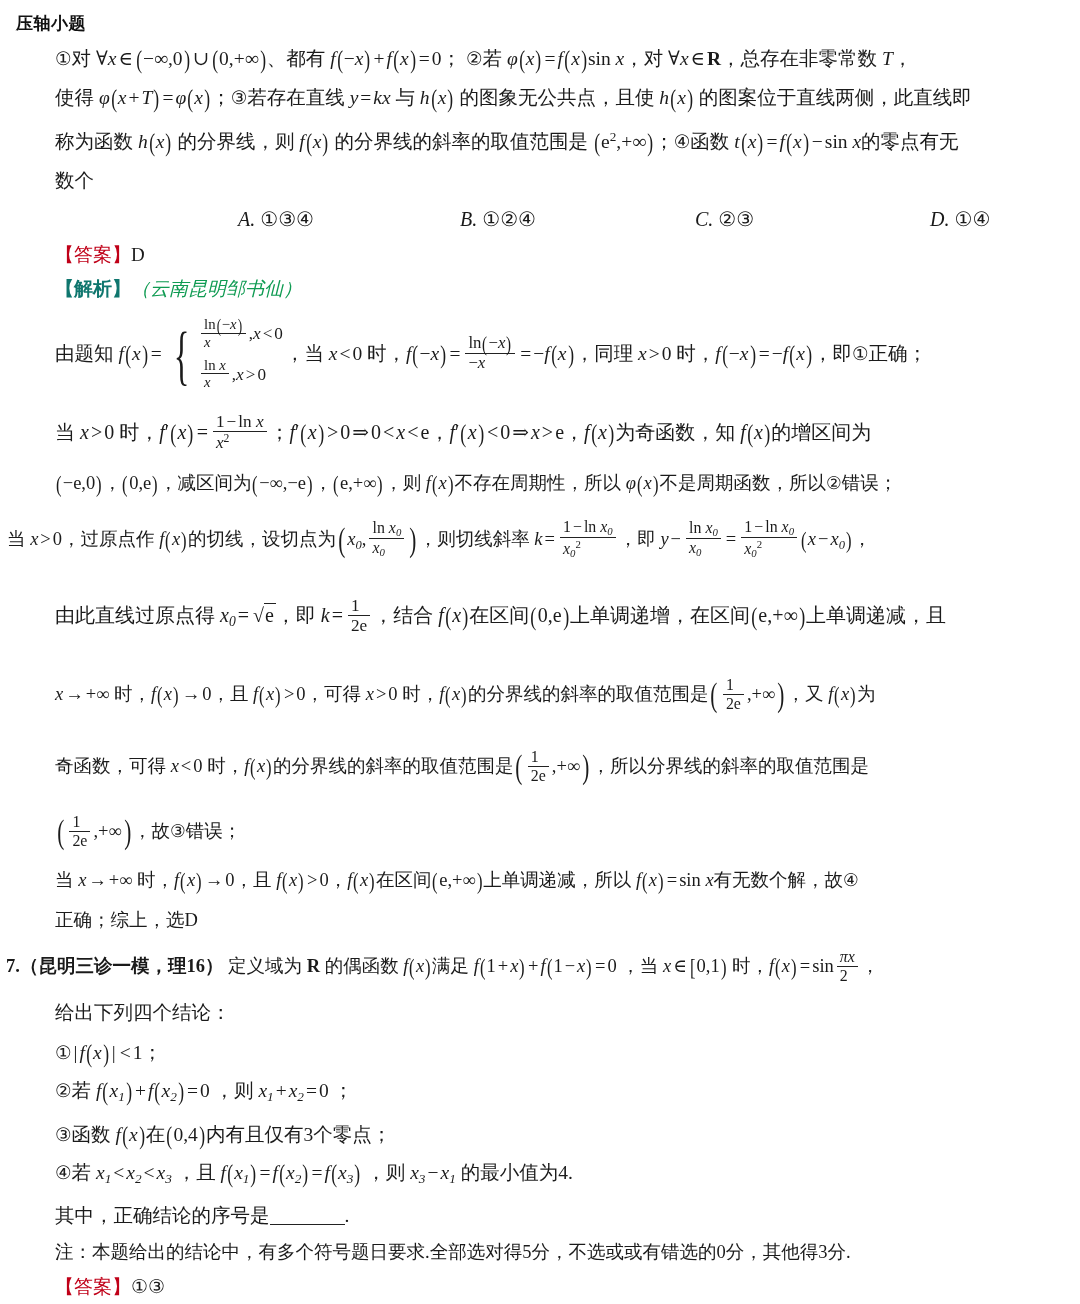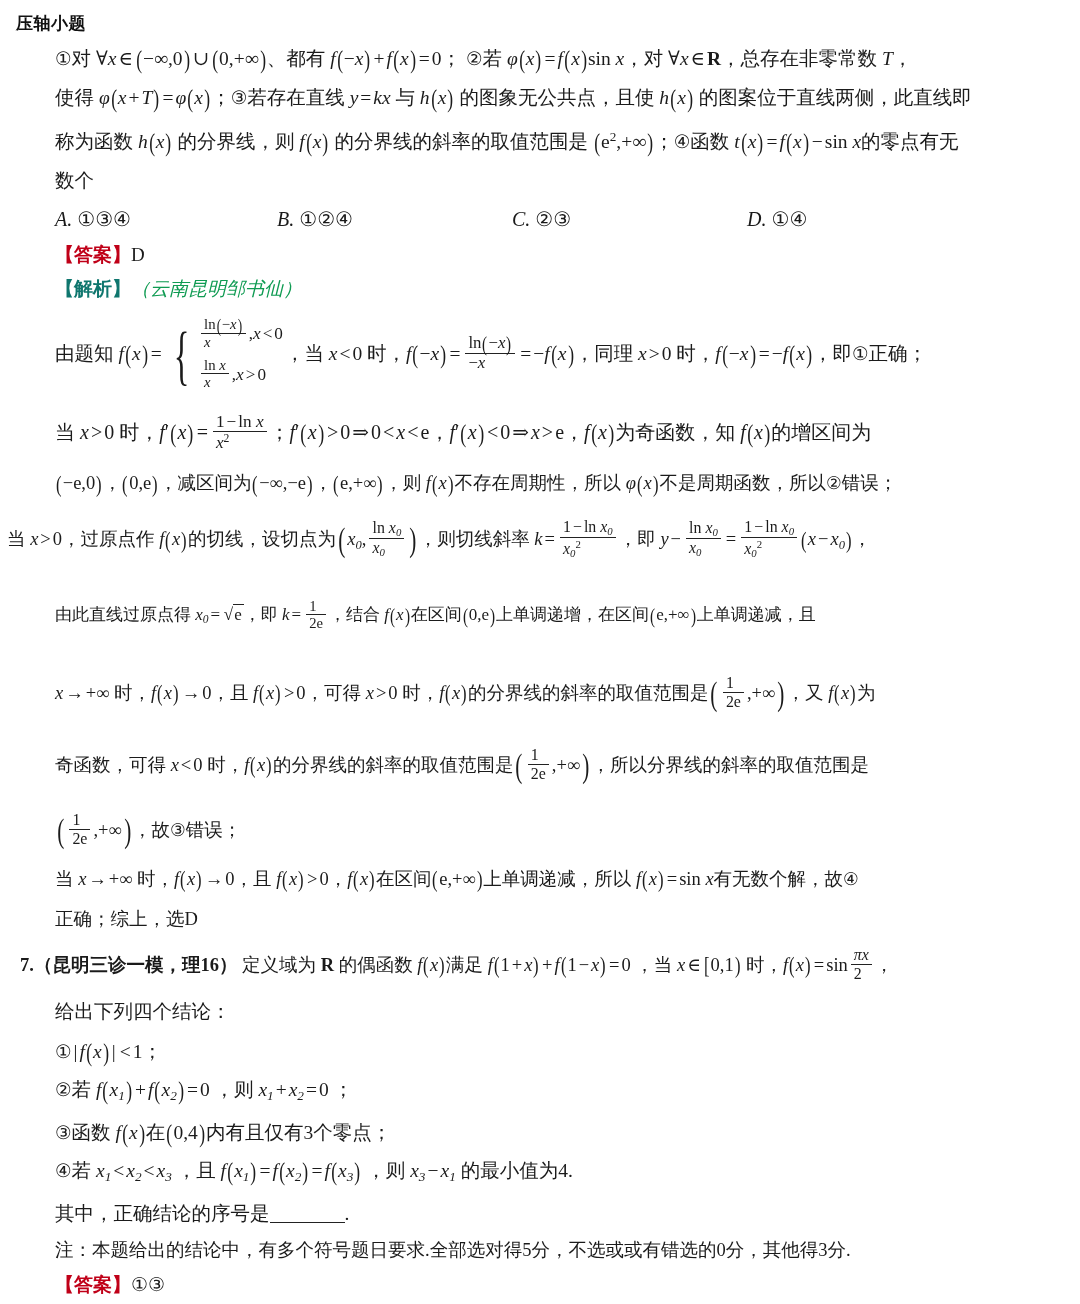"A. ①③④" .options-row { justify-content: none -> flex-end }
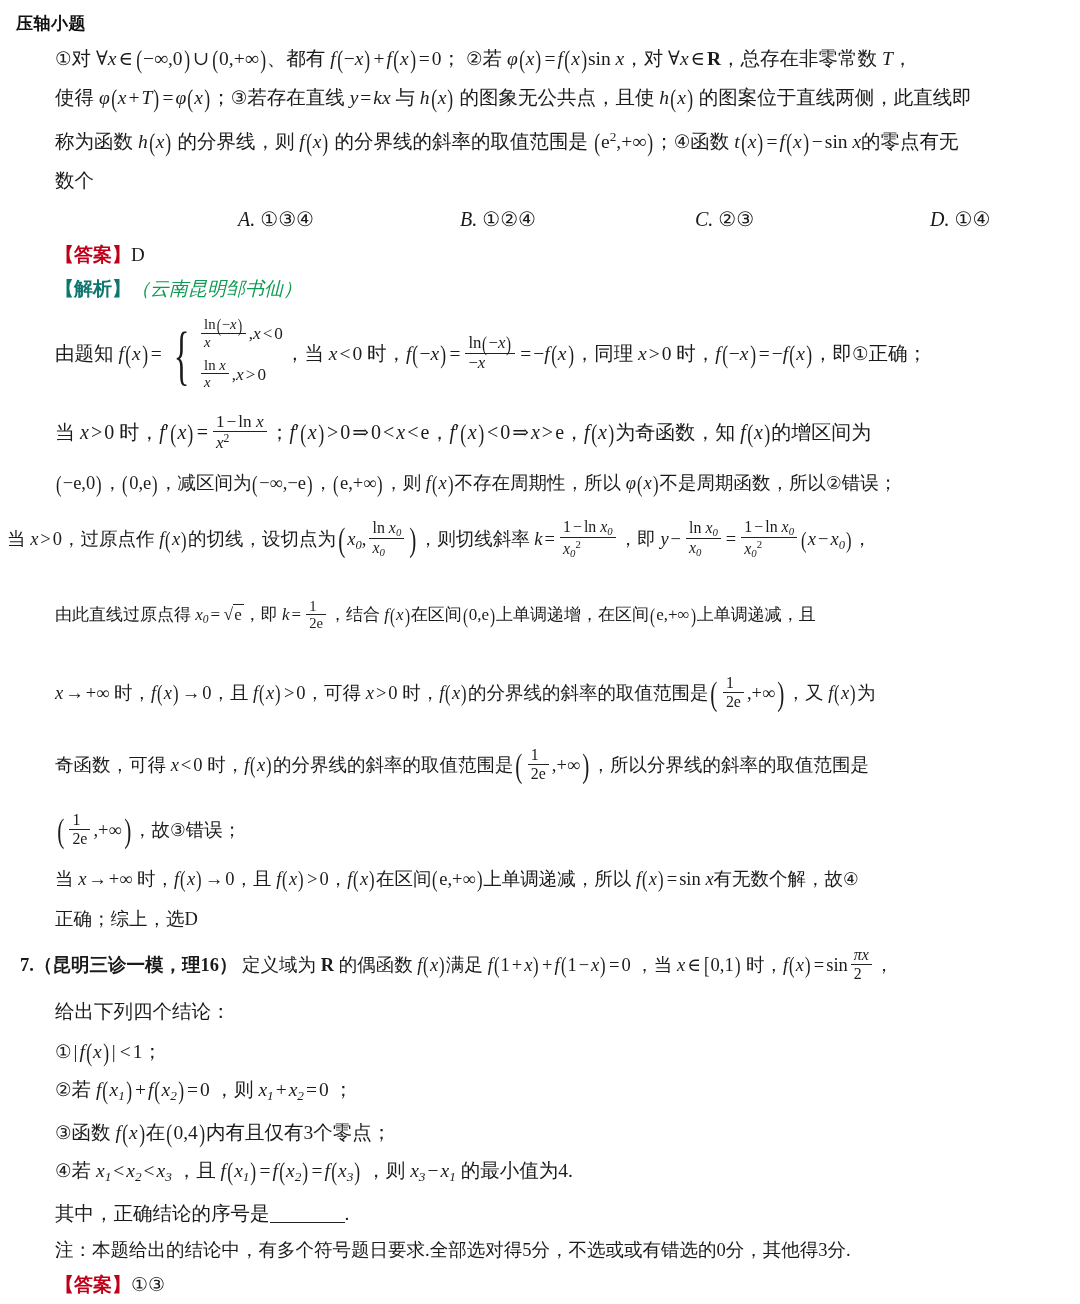"【答案】" .marker-answer { font-weight: bold -> normal }
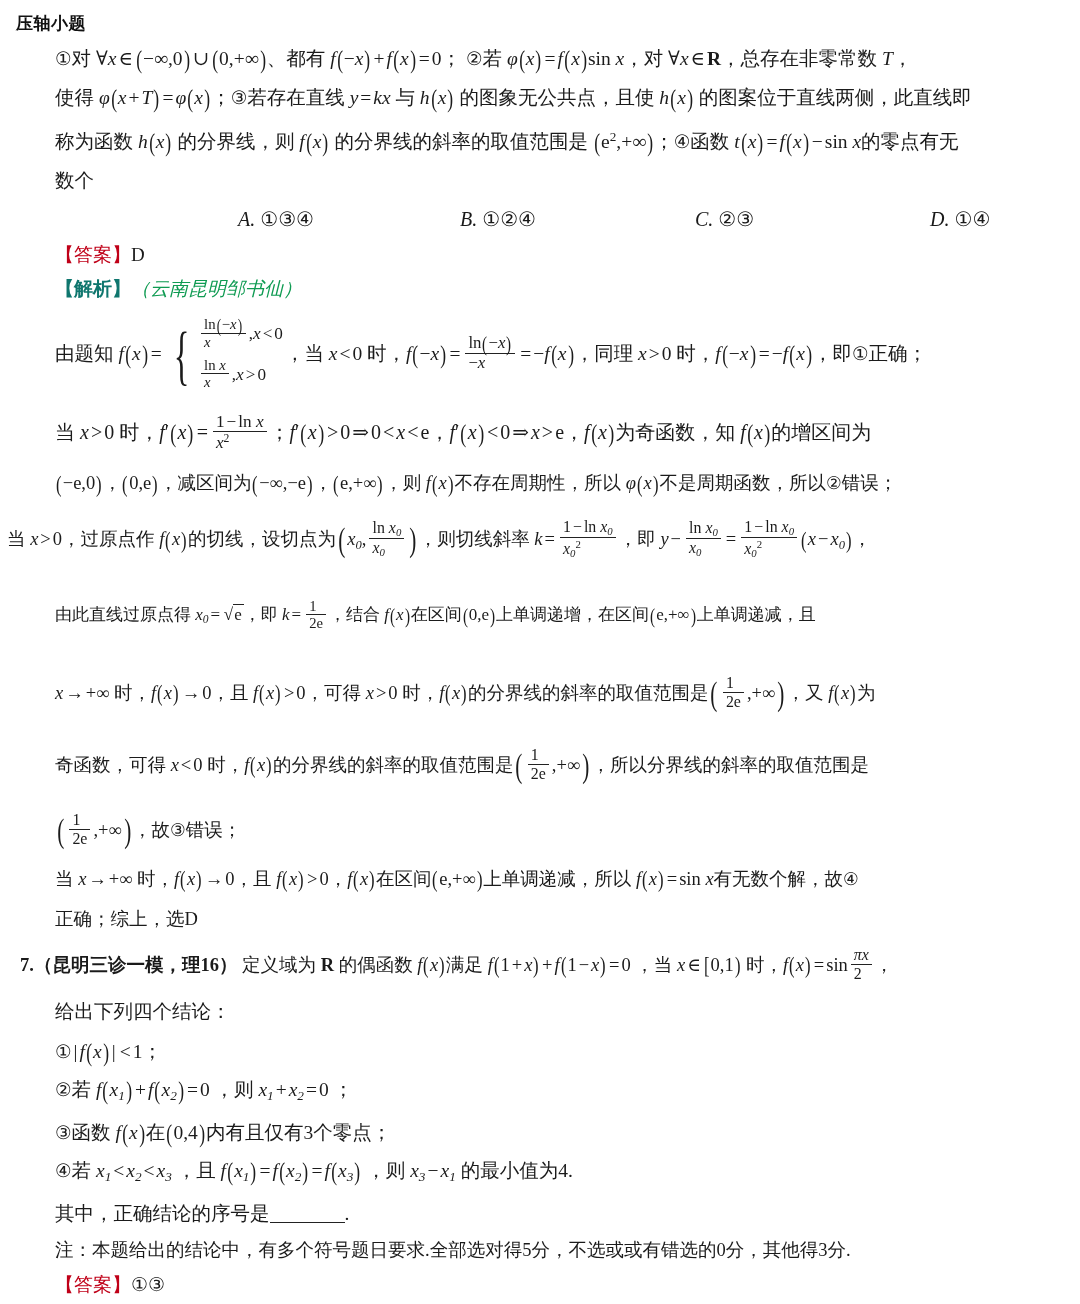"由此直线过原点得 x0 = √e，即 k=" div.body-line { font-size: 17px -> 20px }
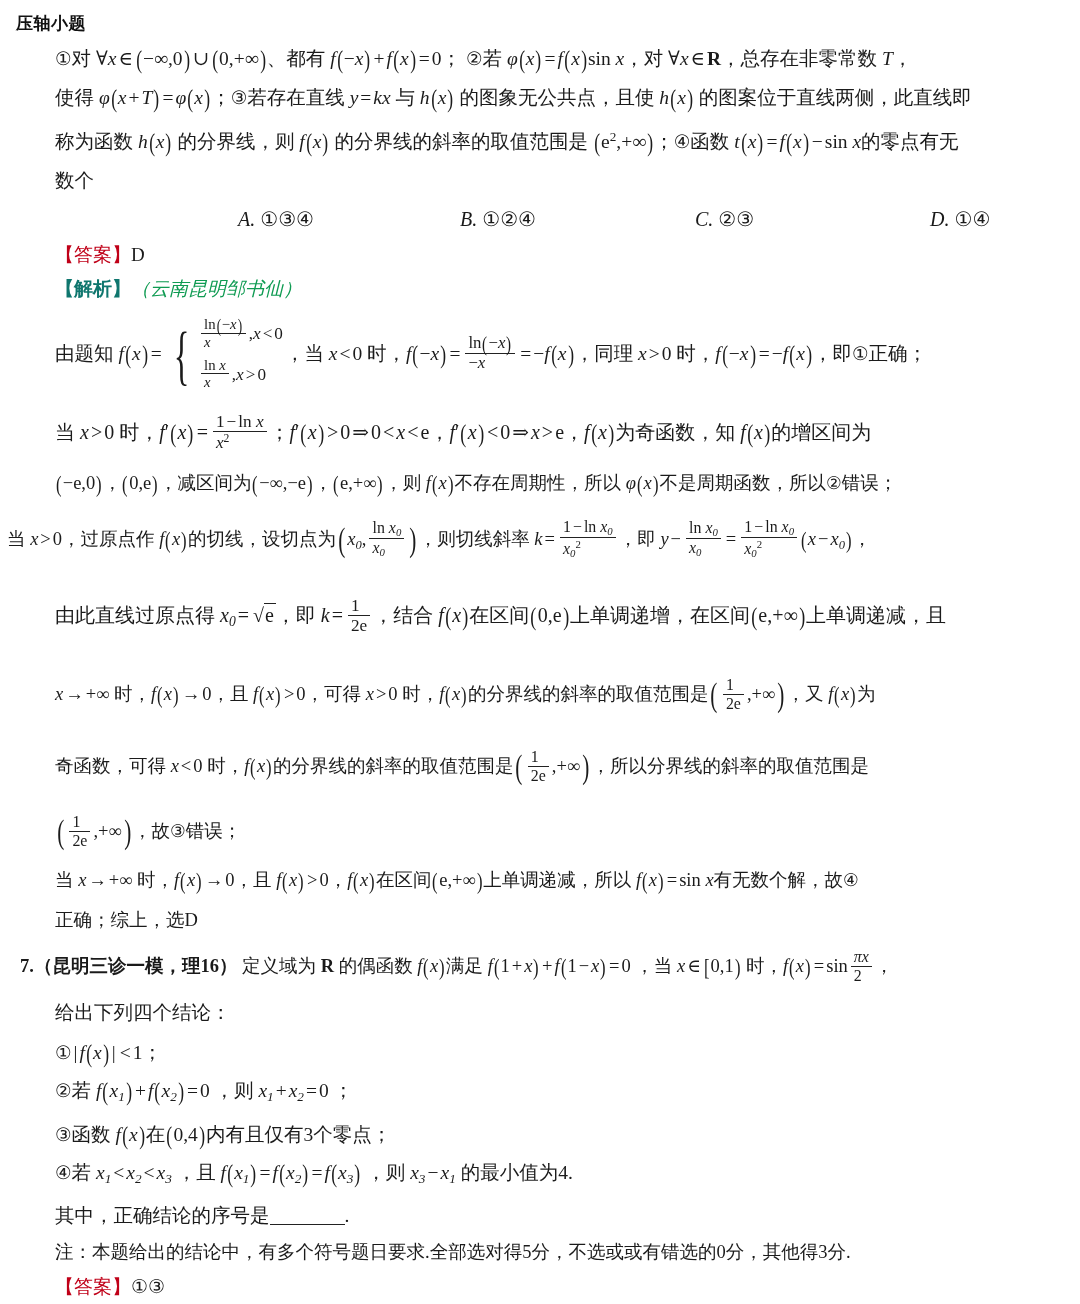"7.（昆明三诊一模，理16） 定义域为 R 的偶函数 f(x)满足" .prob-head { padding-left: 20px -> 6px }
